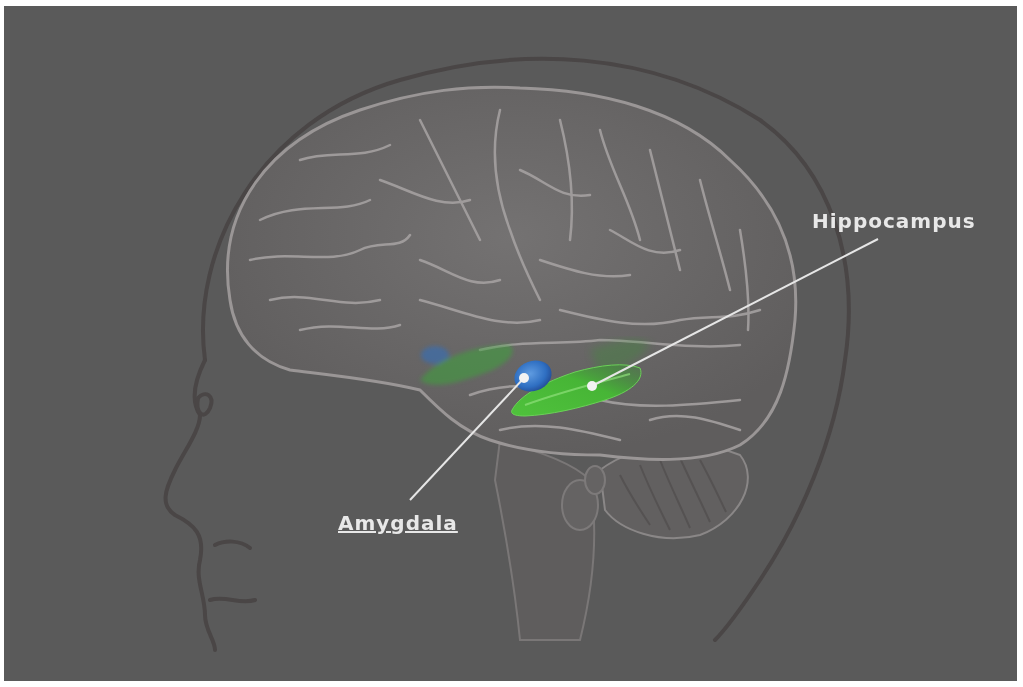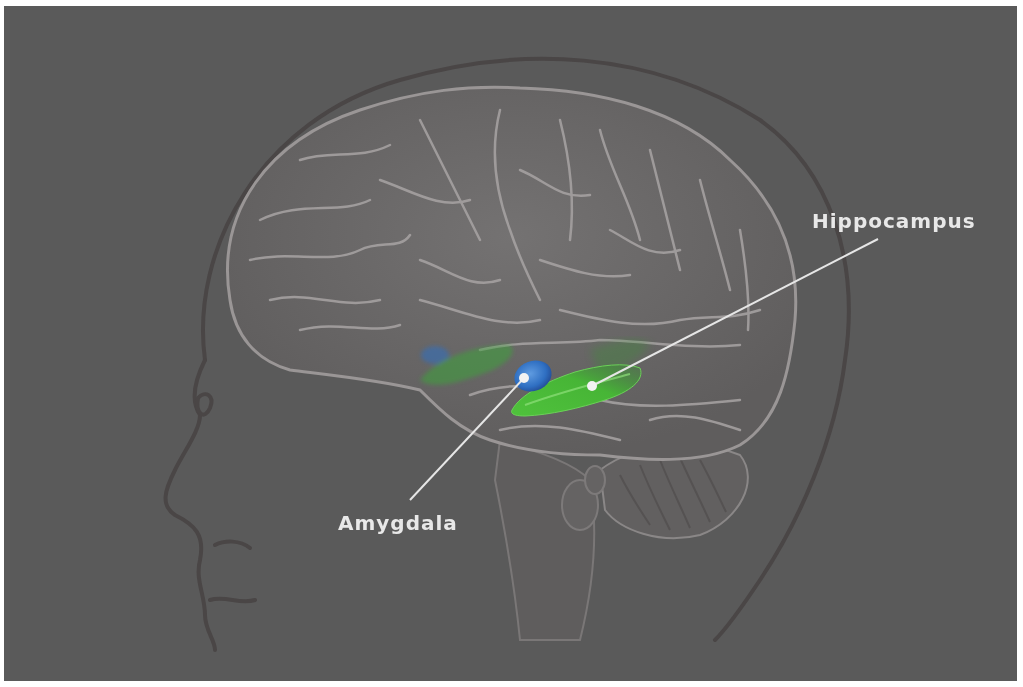"Amygdala" #label-amygdala { text-decoration: none -> underline }
